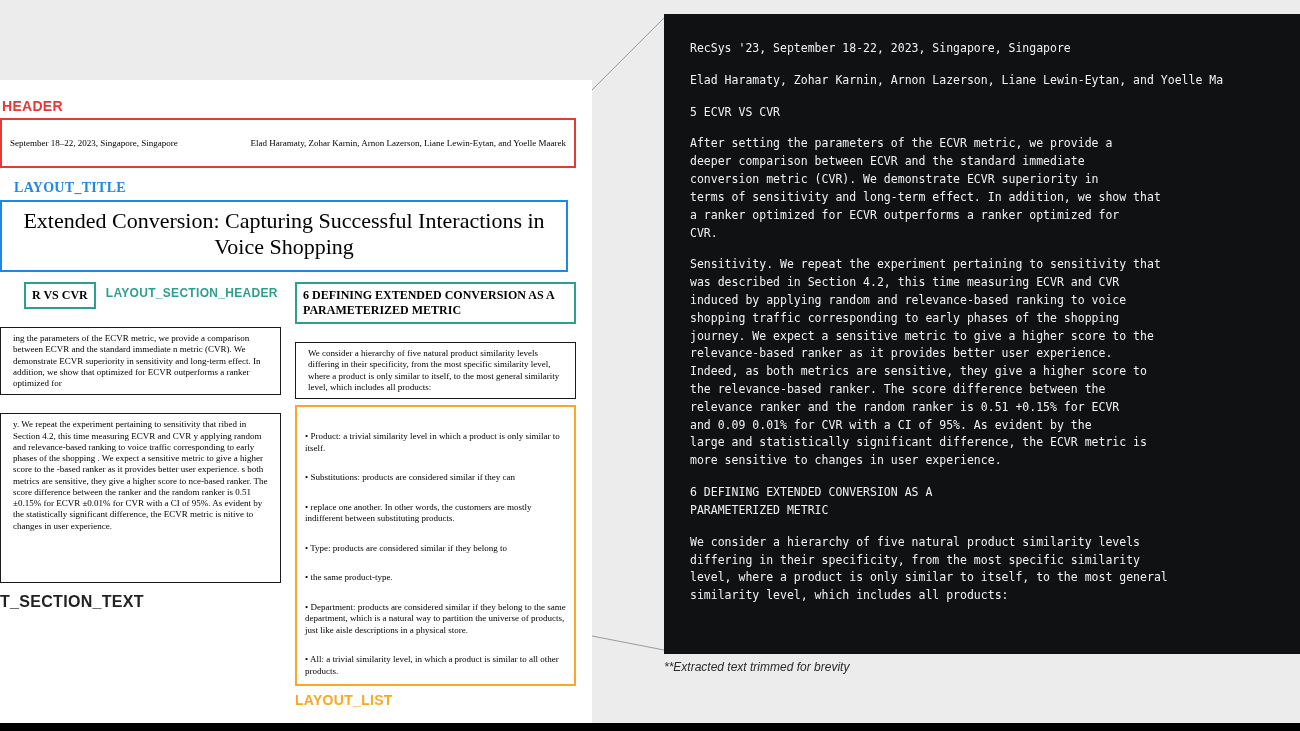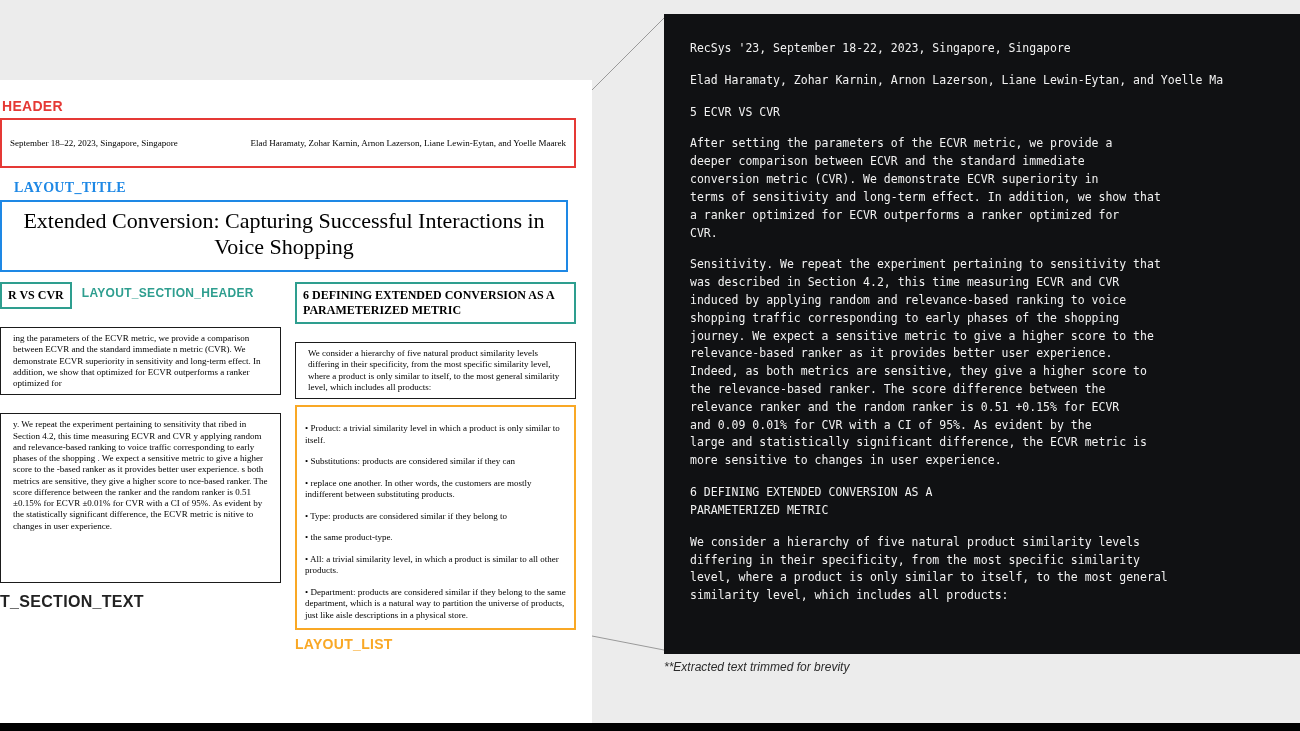"R VS CVR" .sec-row { padding-left: none -> 24px }
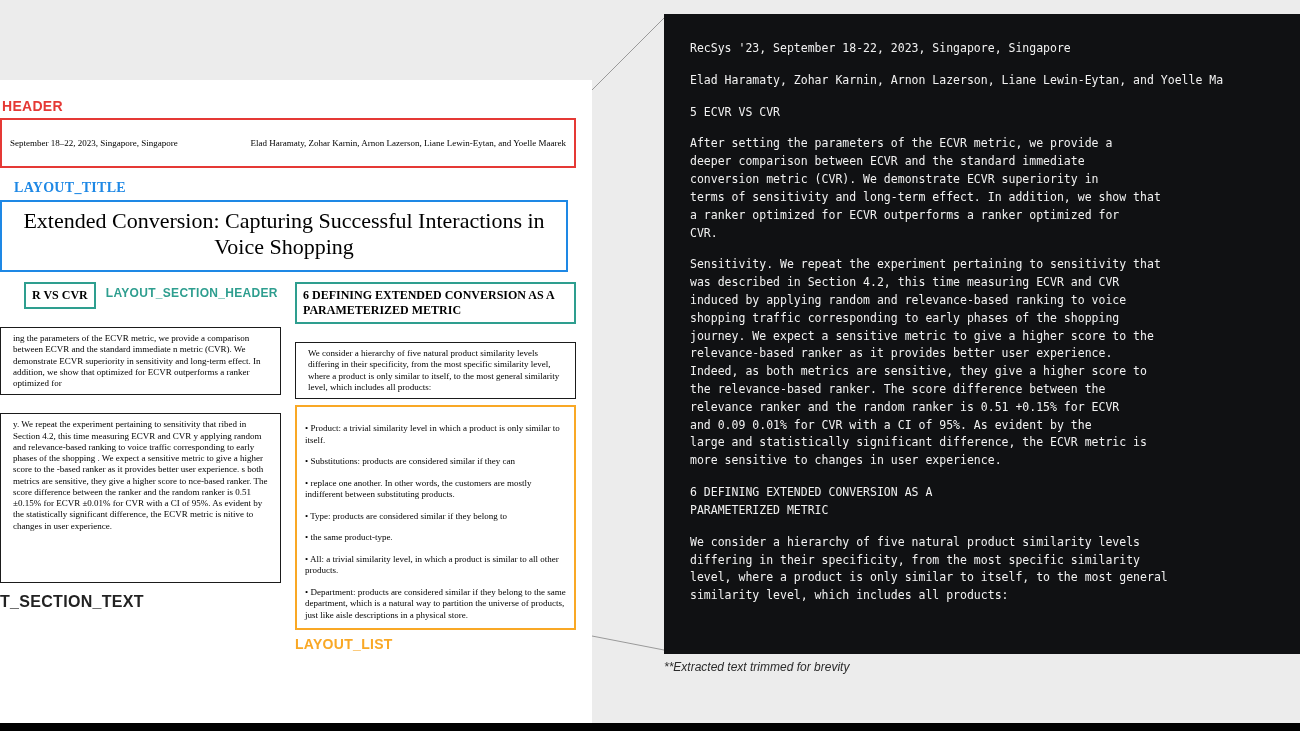"• Product: a trivial similarity" .list-box .li { margin: 10px 0 1px -> 18px 0 1px }
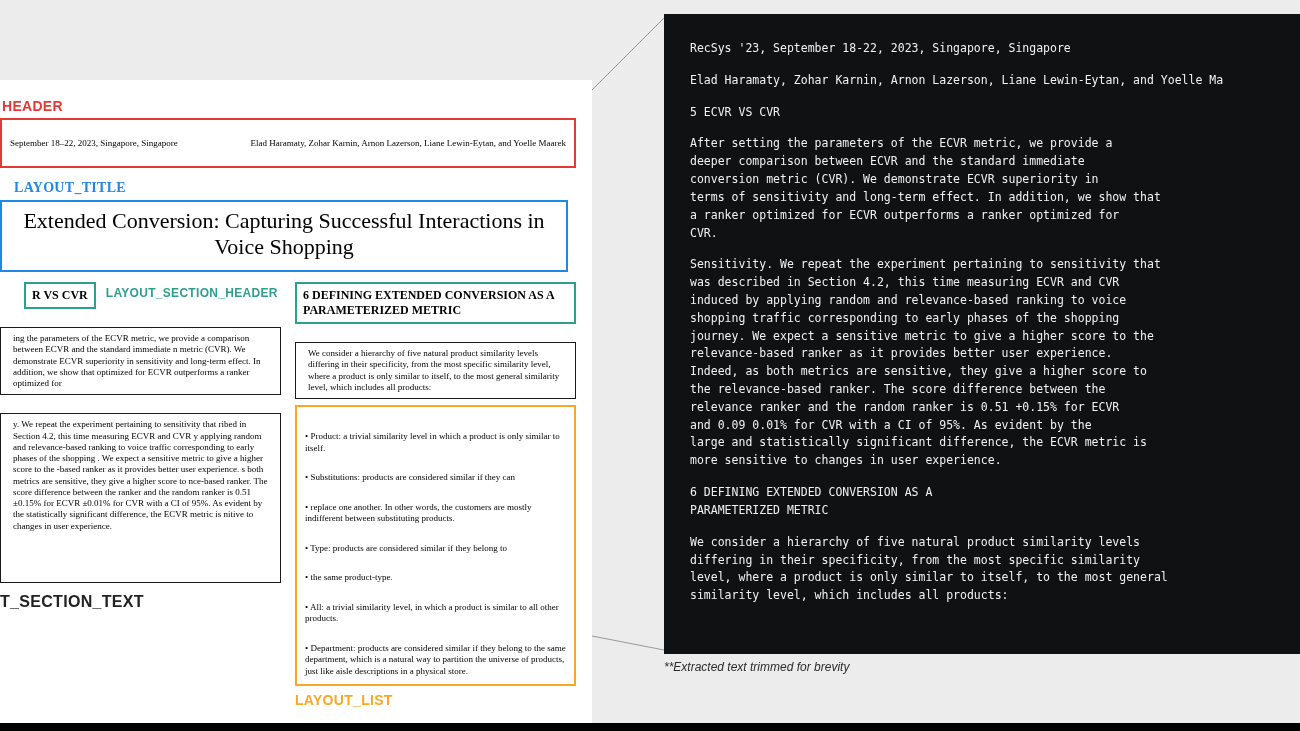"• All: a trivial similarity" div.li { order: before "• Department: products are considered" -> after "• Department: products are considered" }
